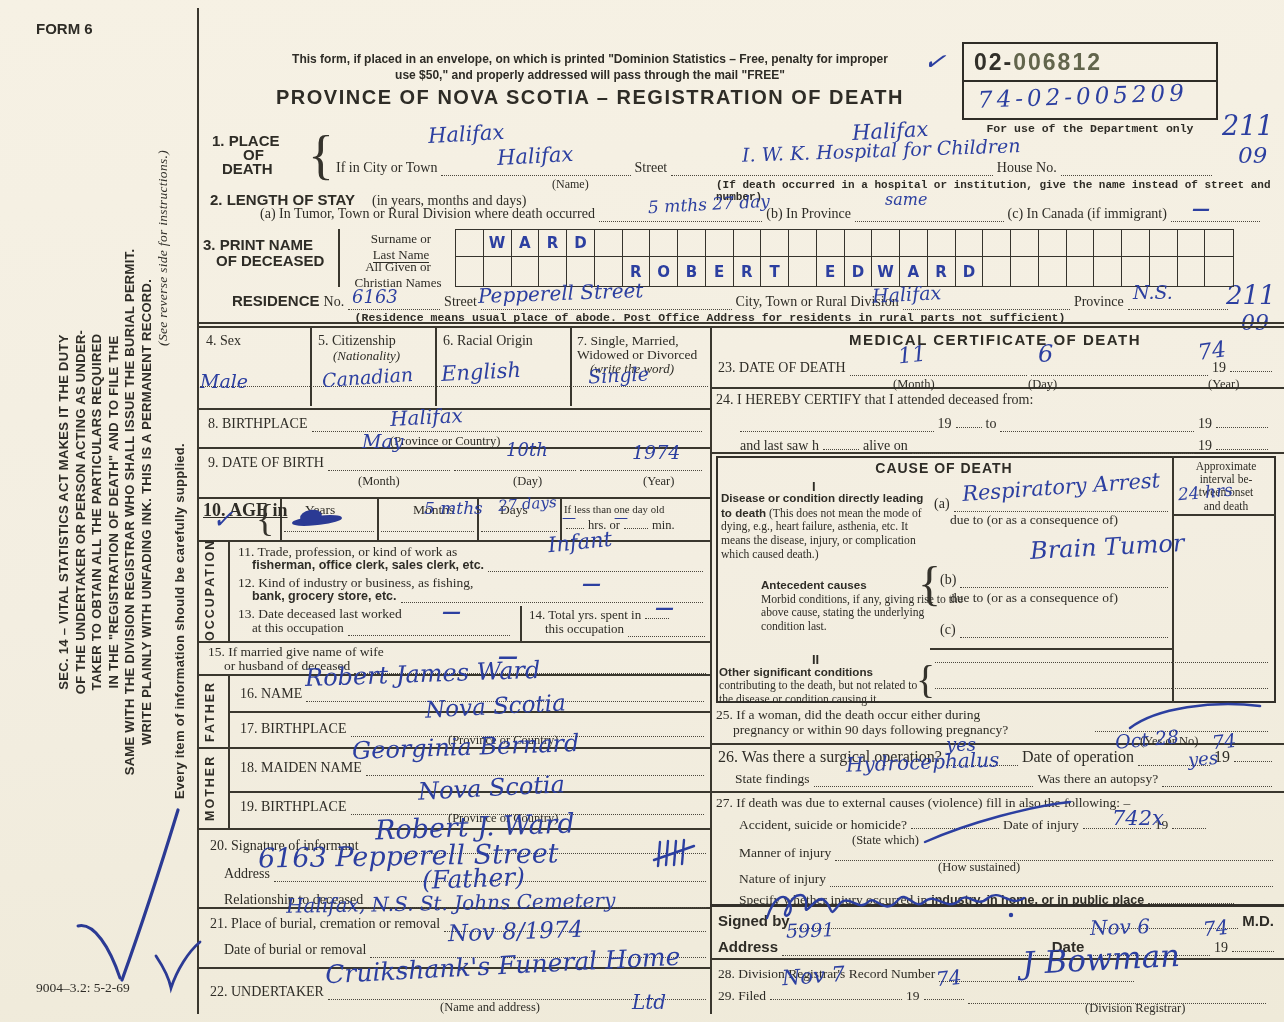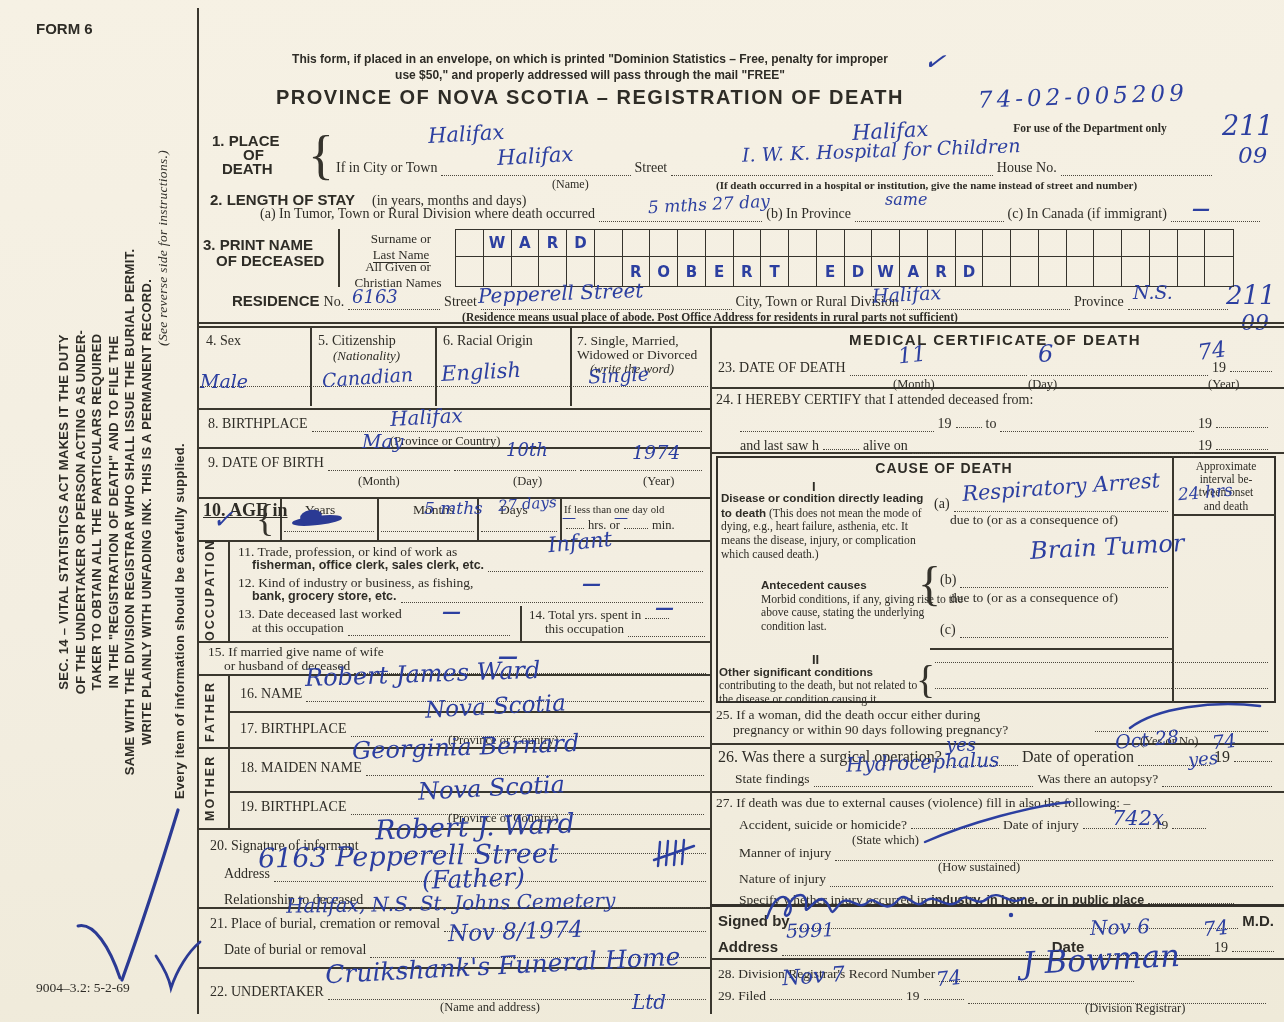"02-006812" div.abs { html: none -> <div> <div> <span>02-</span><span>006812</span> </div> </div> }
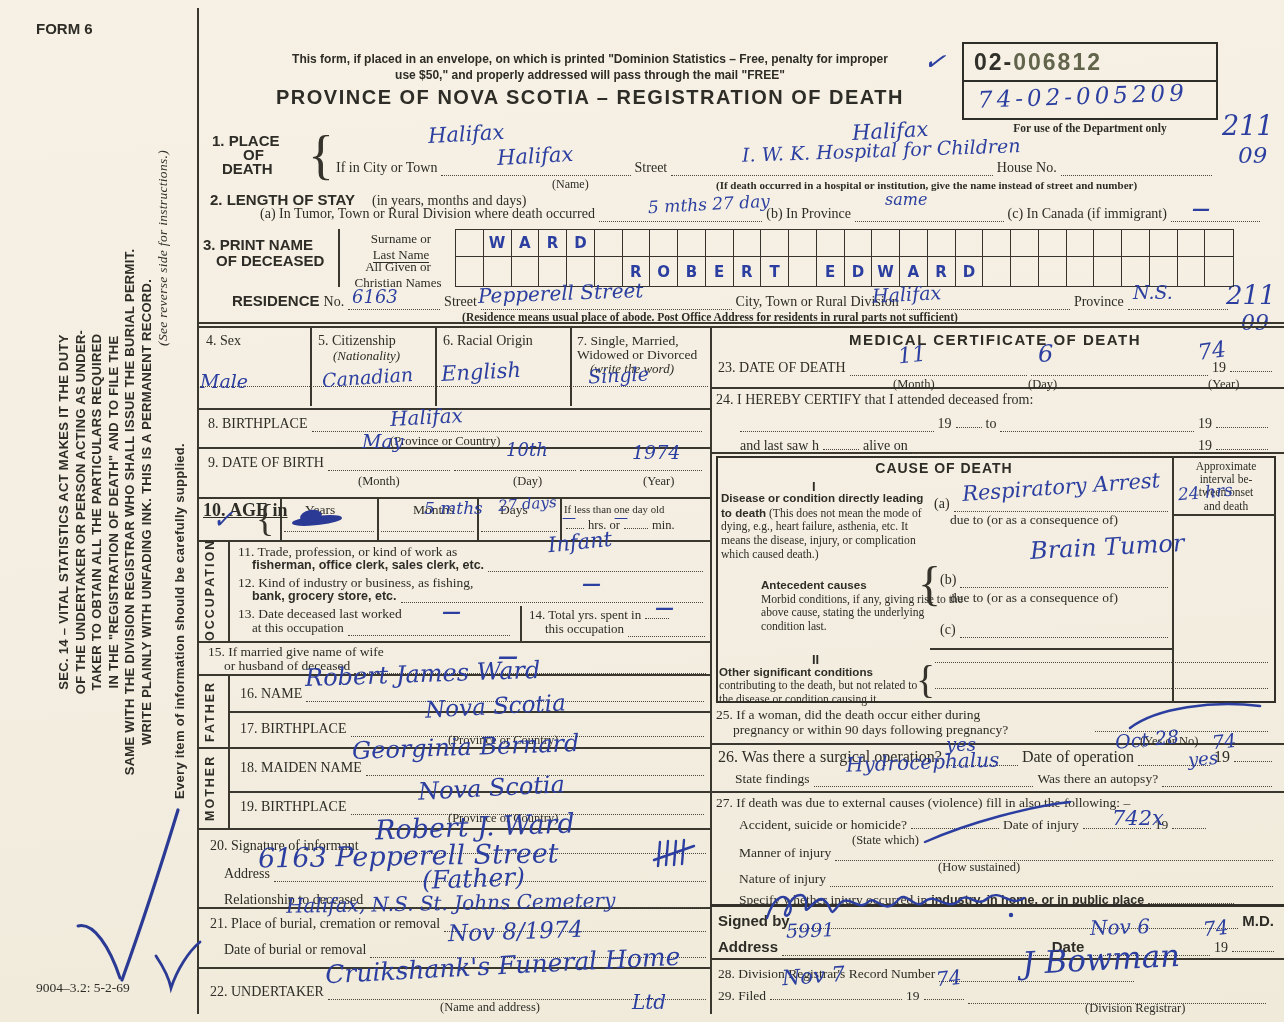"For use of the Department" .note-b { font-family: Liberation Serif, serif -> Liberation Mono, monospace }
